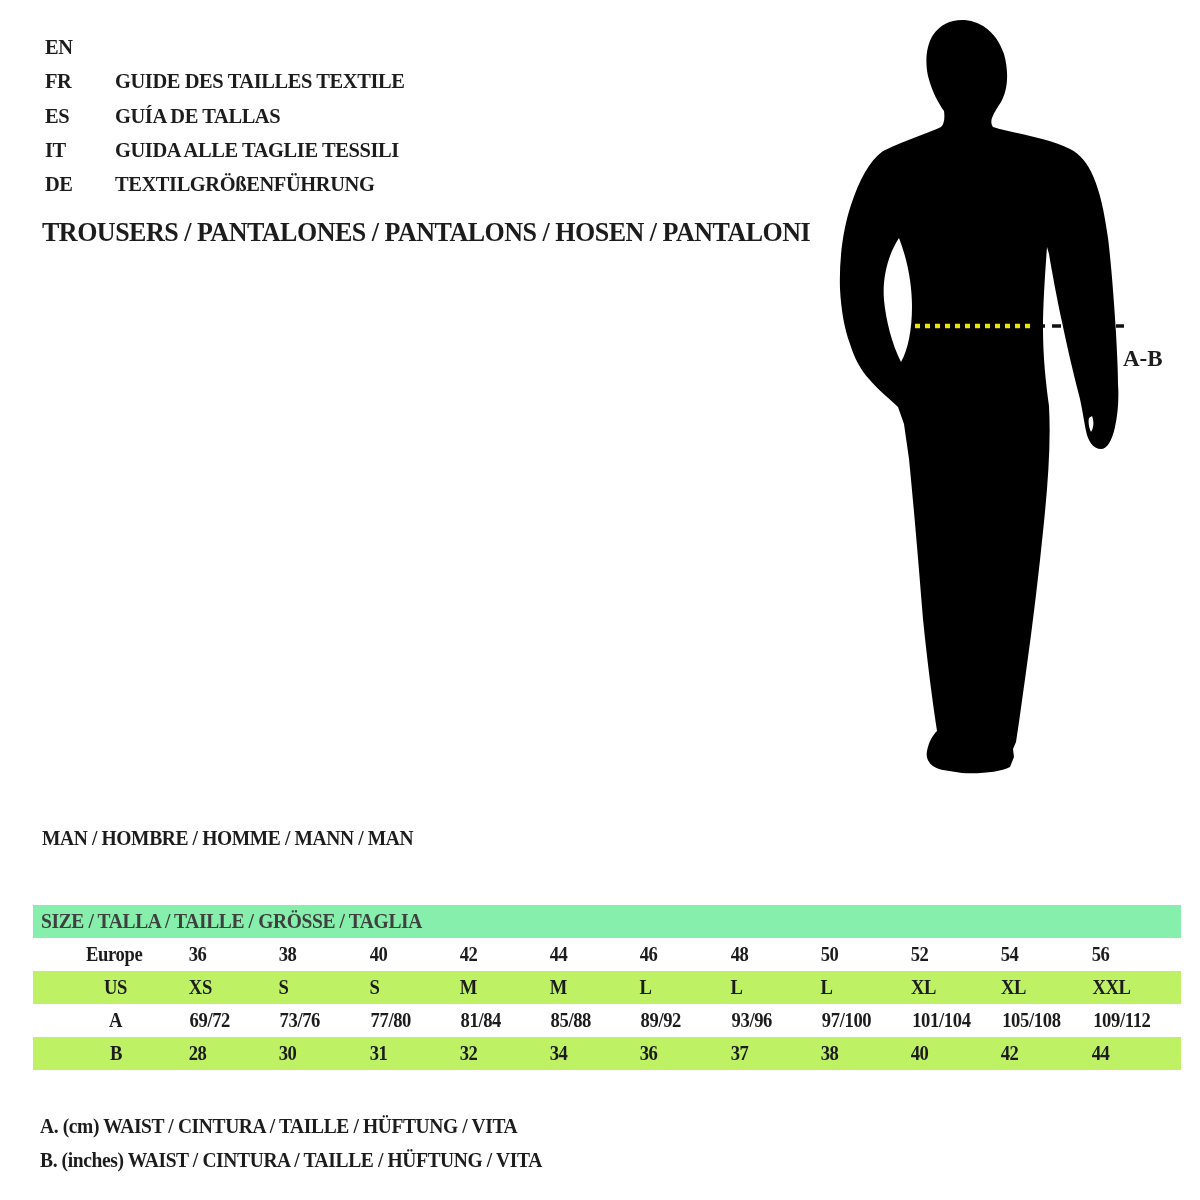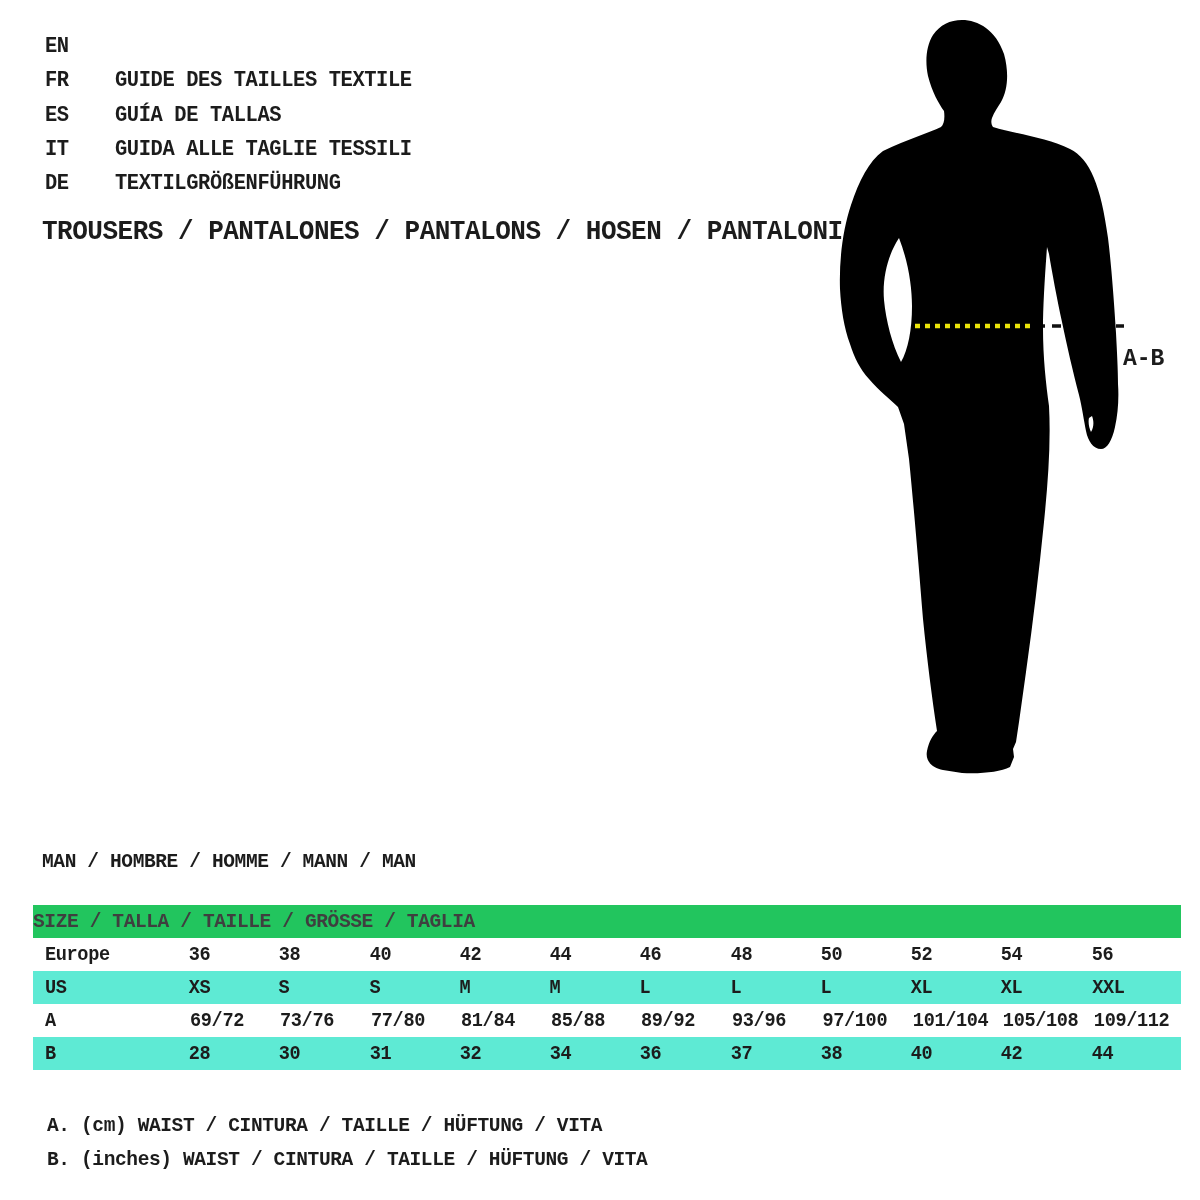"EN" .page { font-family: Liberation Mono, monospace -> Liberation Serif, serif }
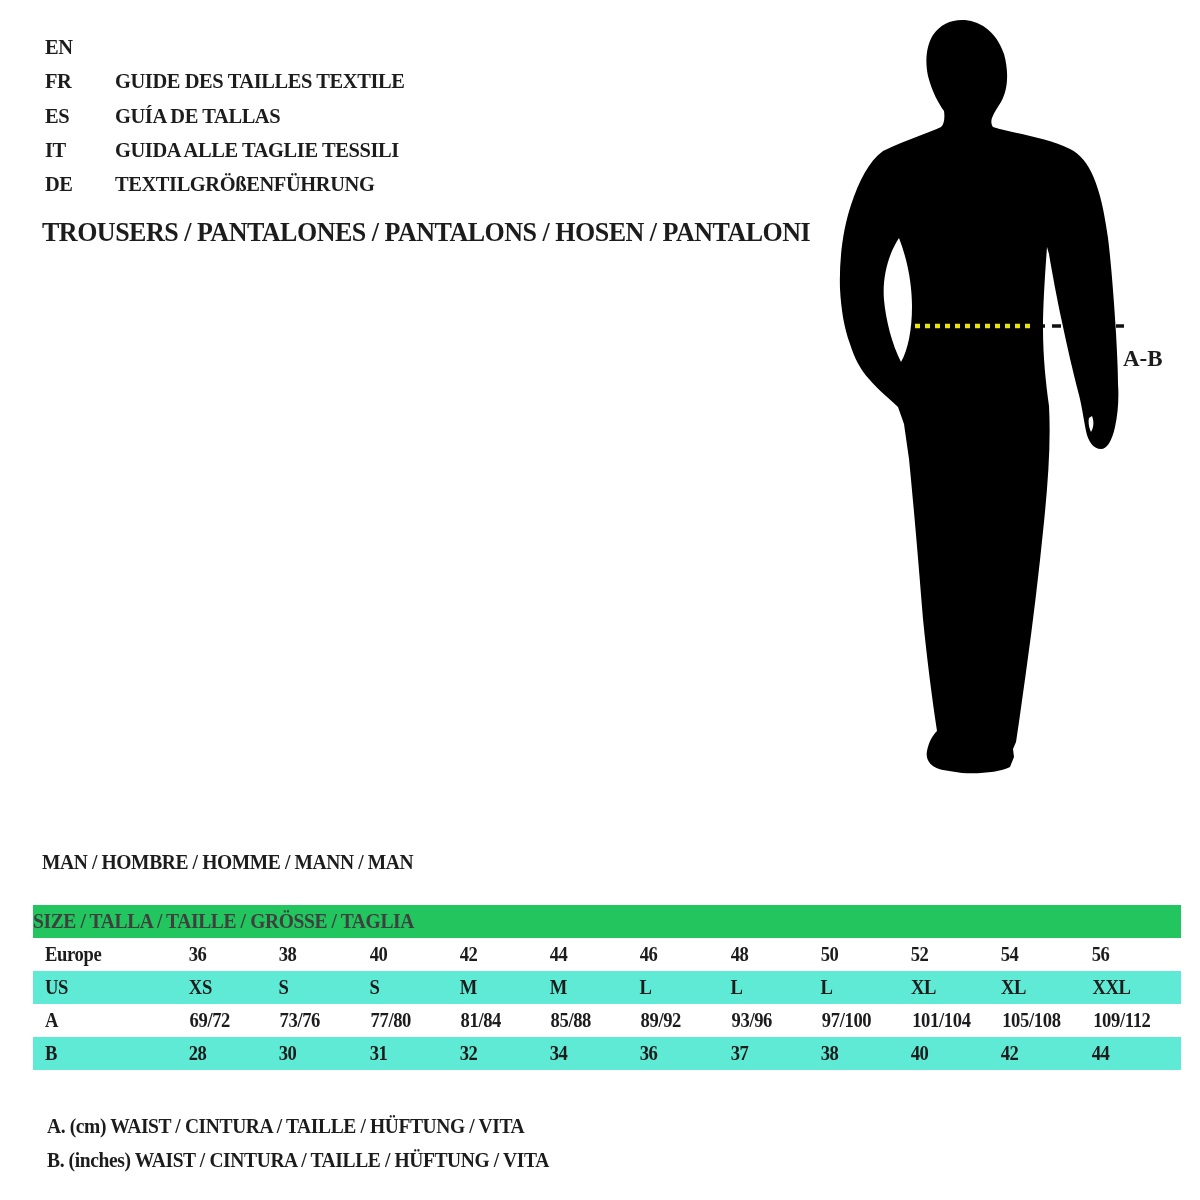"MAN / HOMBRE / HOMME" .gender { top: 848px -> 824px }
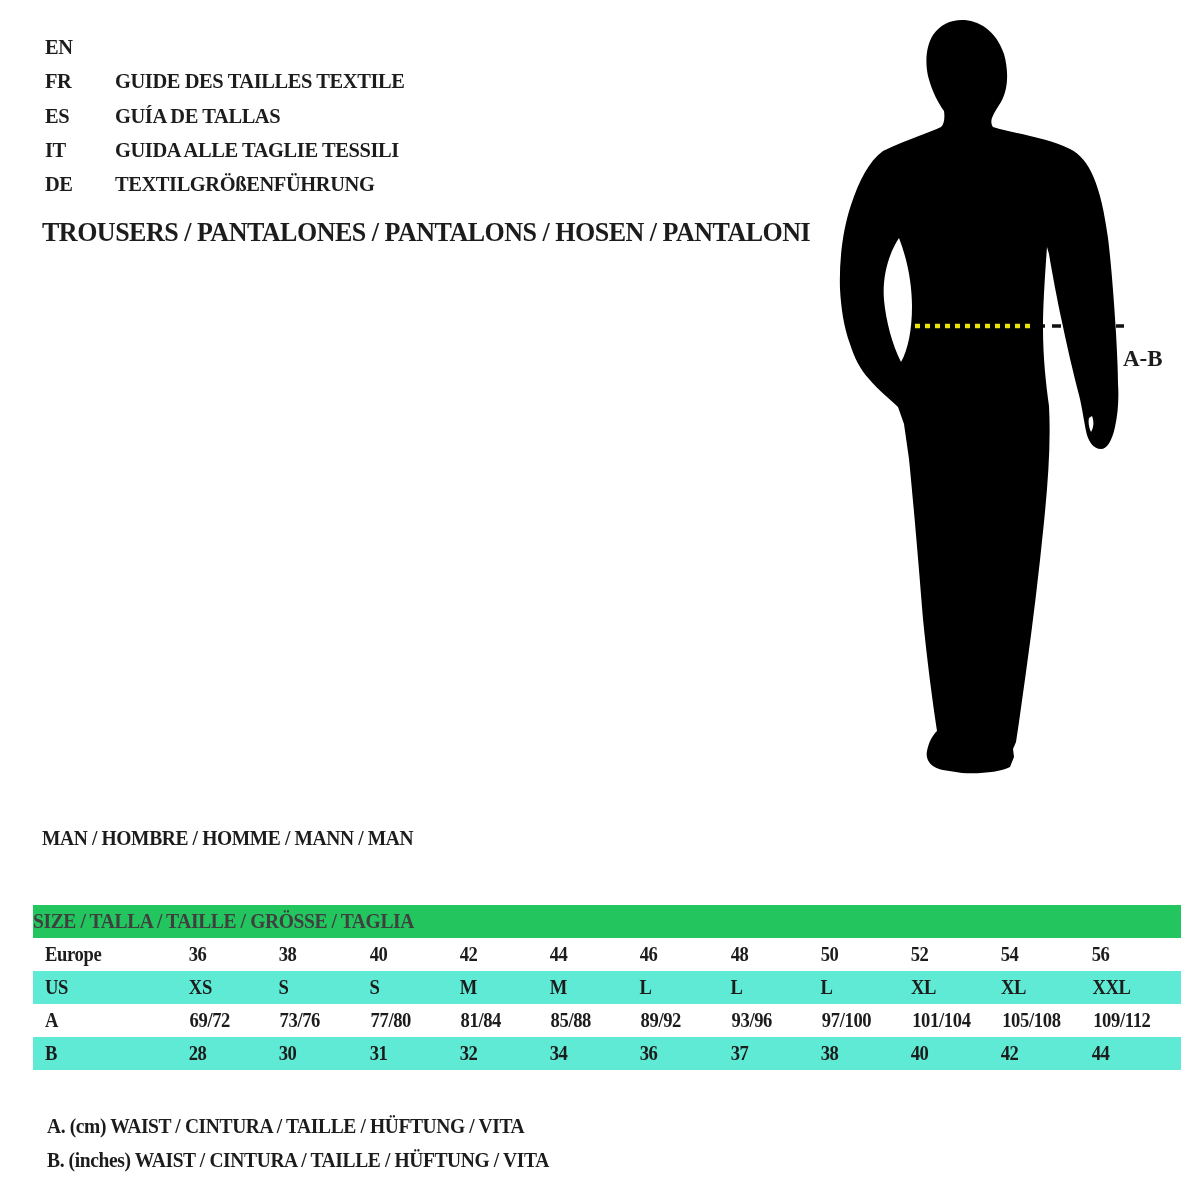"SIZE / TALLA / TAILLE" .thead { background: #22c55e -> #86efac; padding-left: 0 -> 8px }
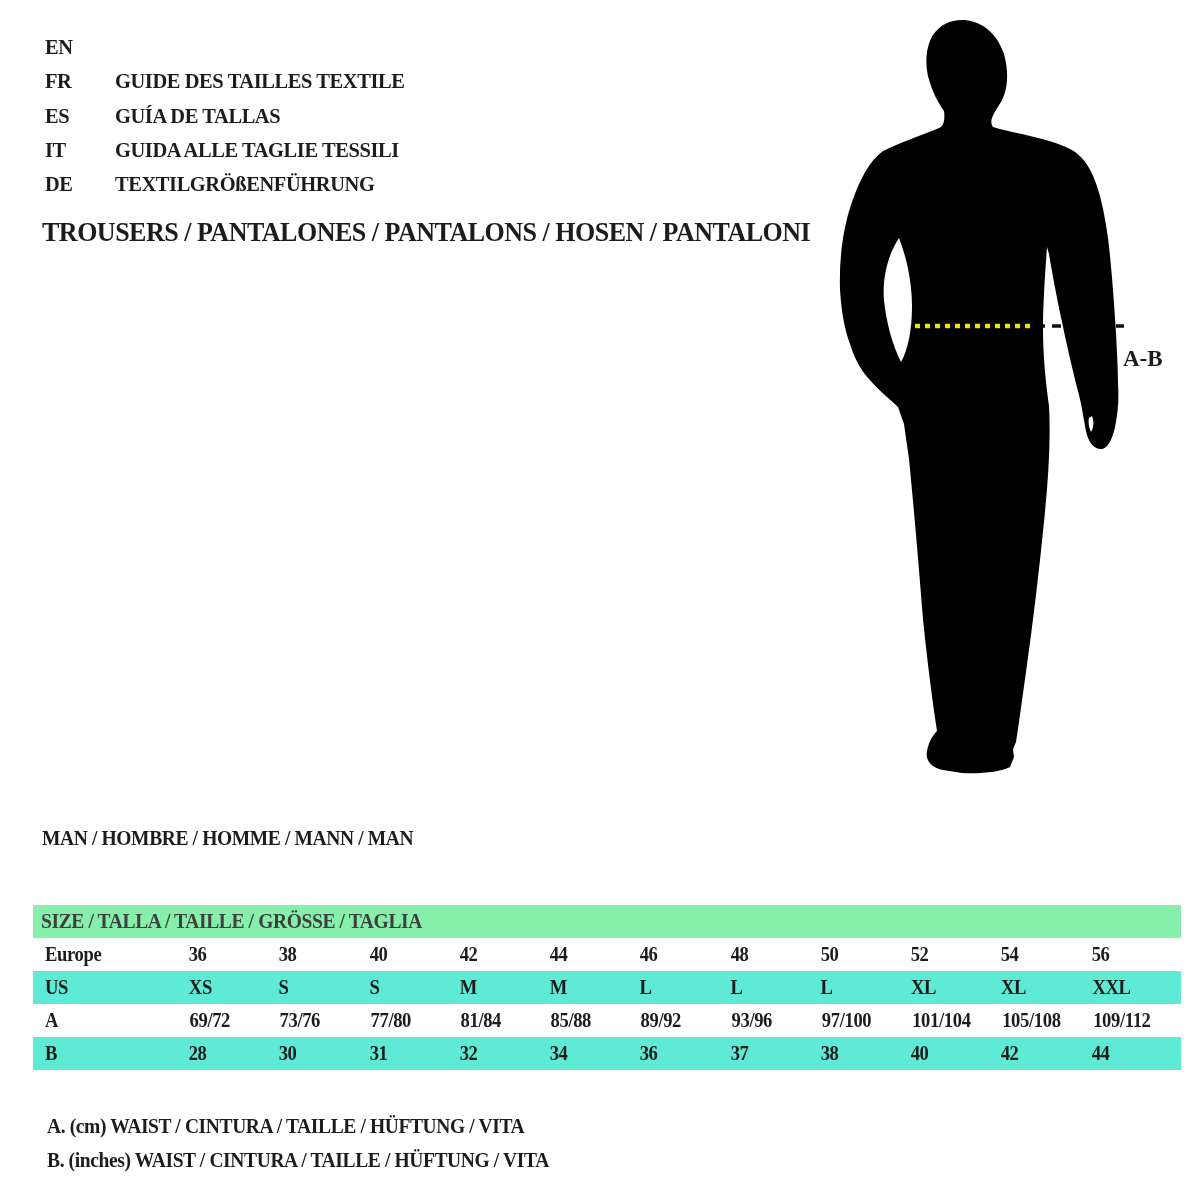"Europe" .tlabel { text-align: left -> center }
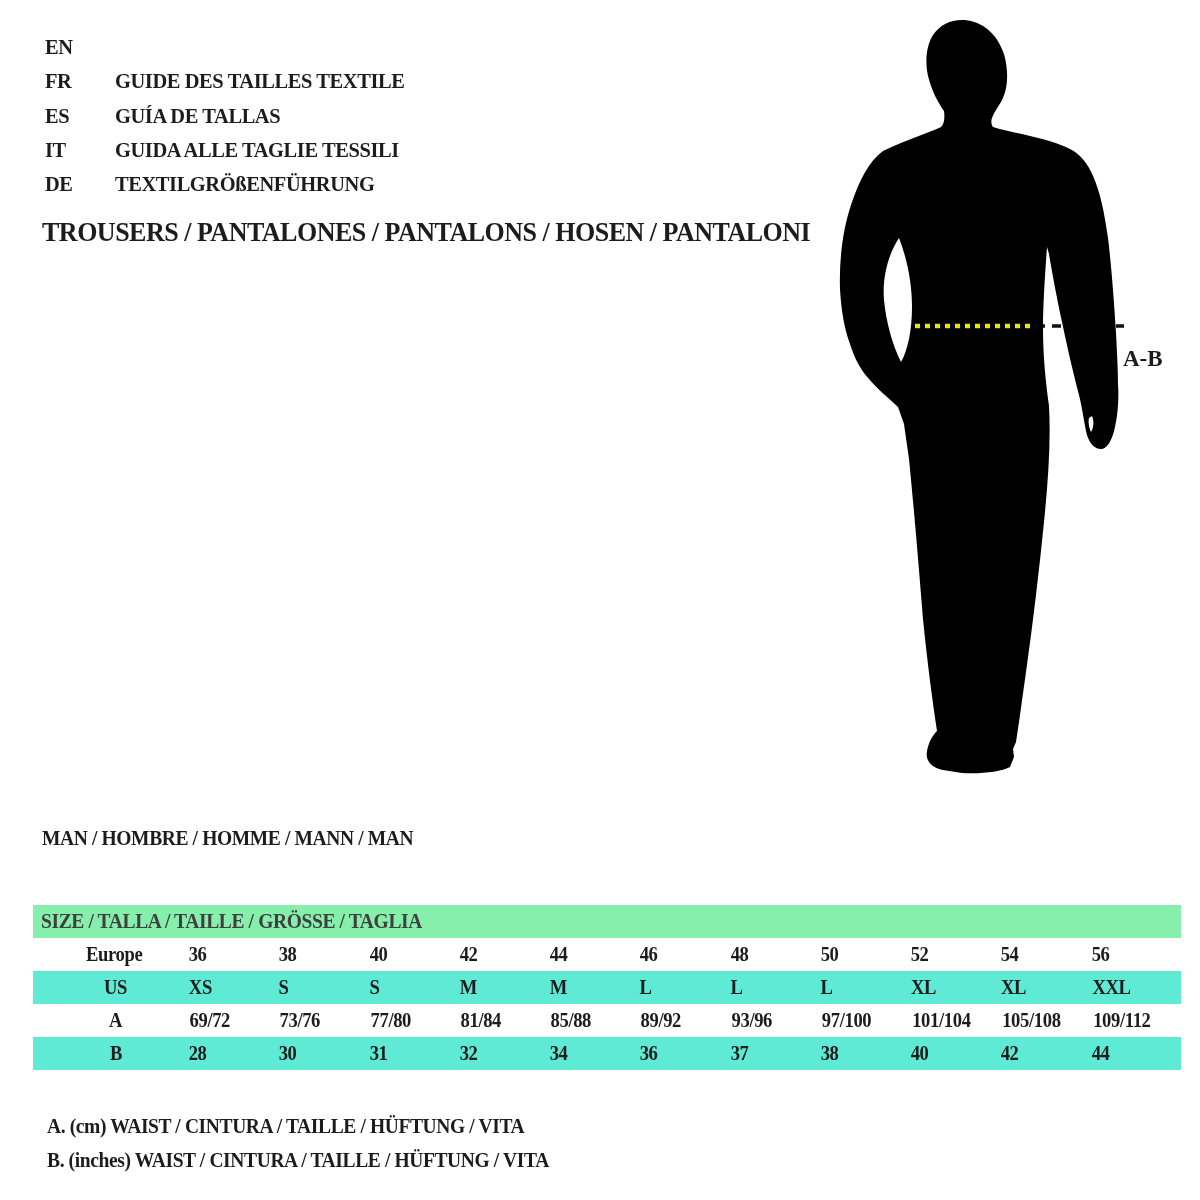"US" .trow.stripe { background: #5eead4 -> #bef264 }
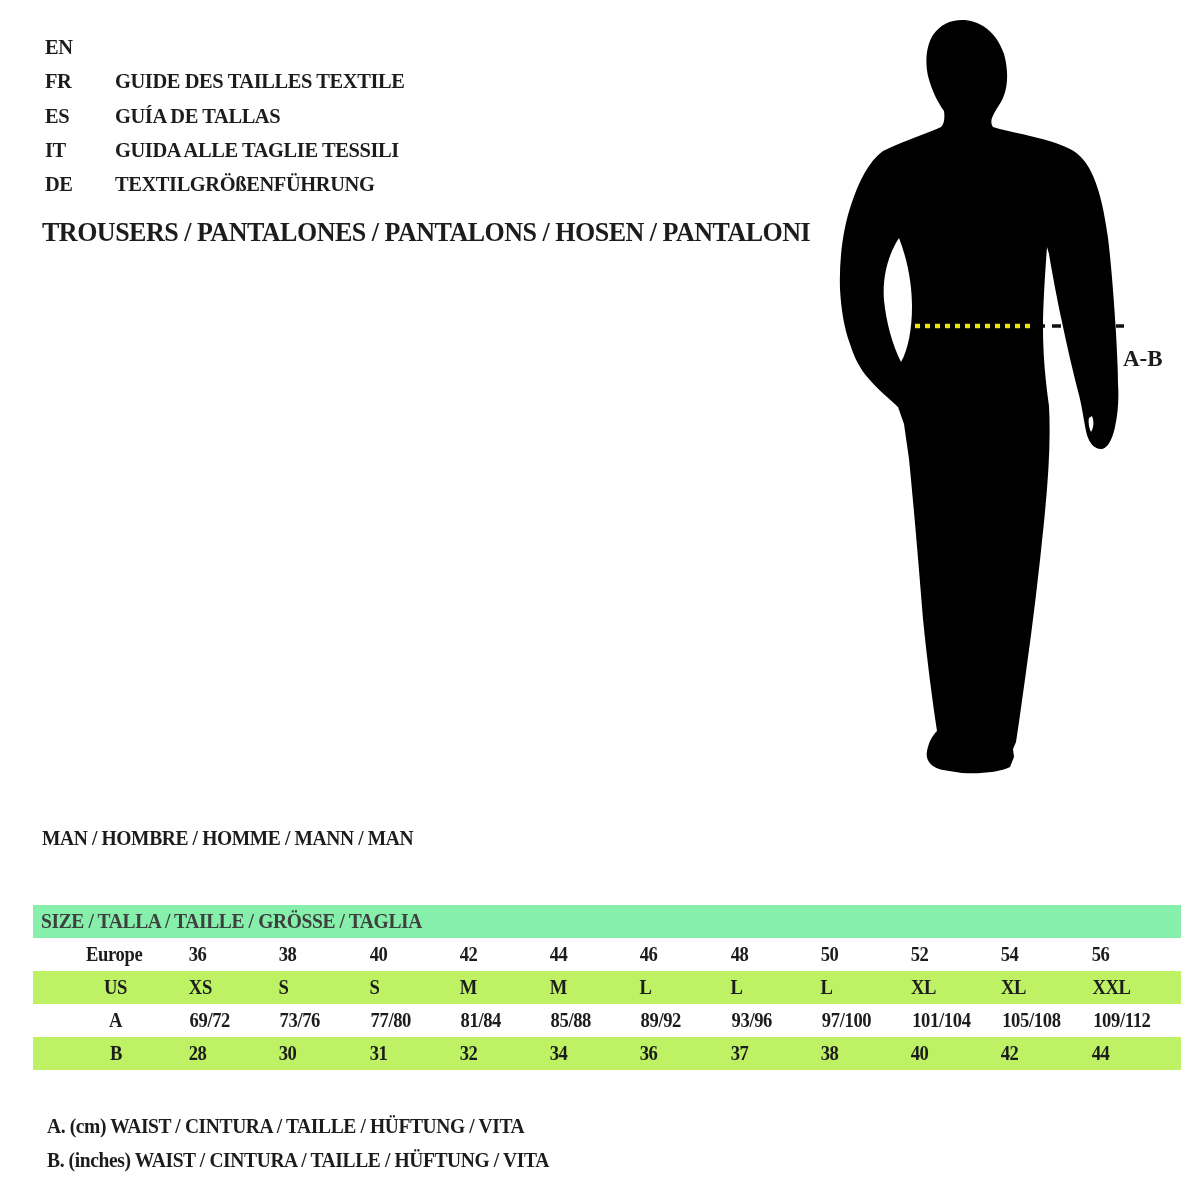"A. (cm) WAIST / CINTURA" .note { left: 47px -> 40px }
